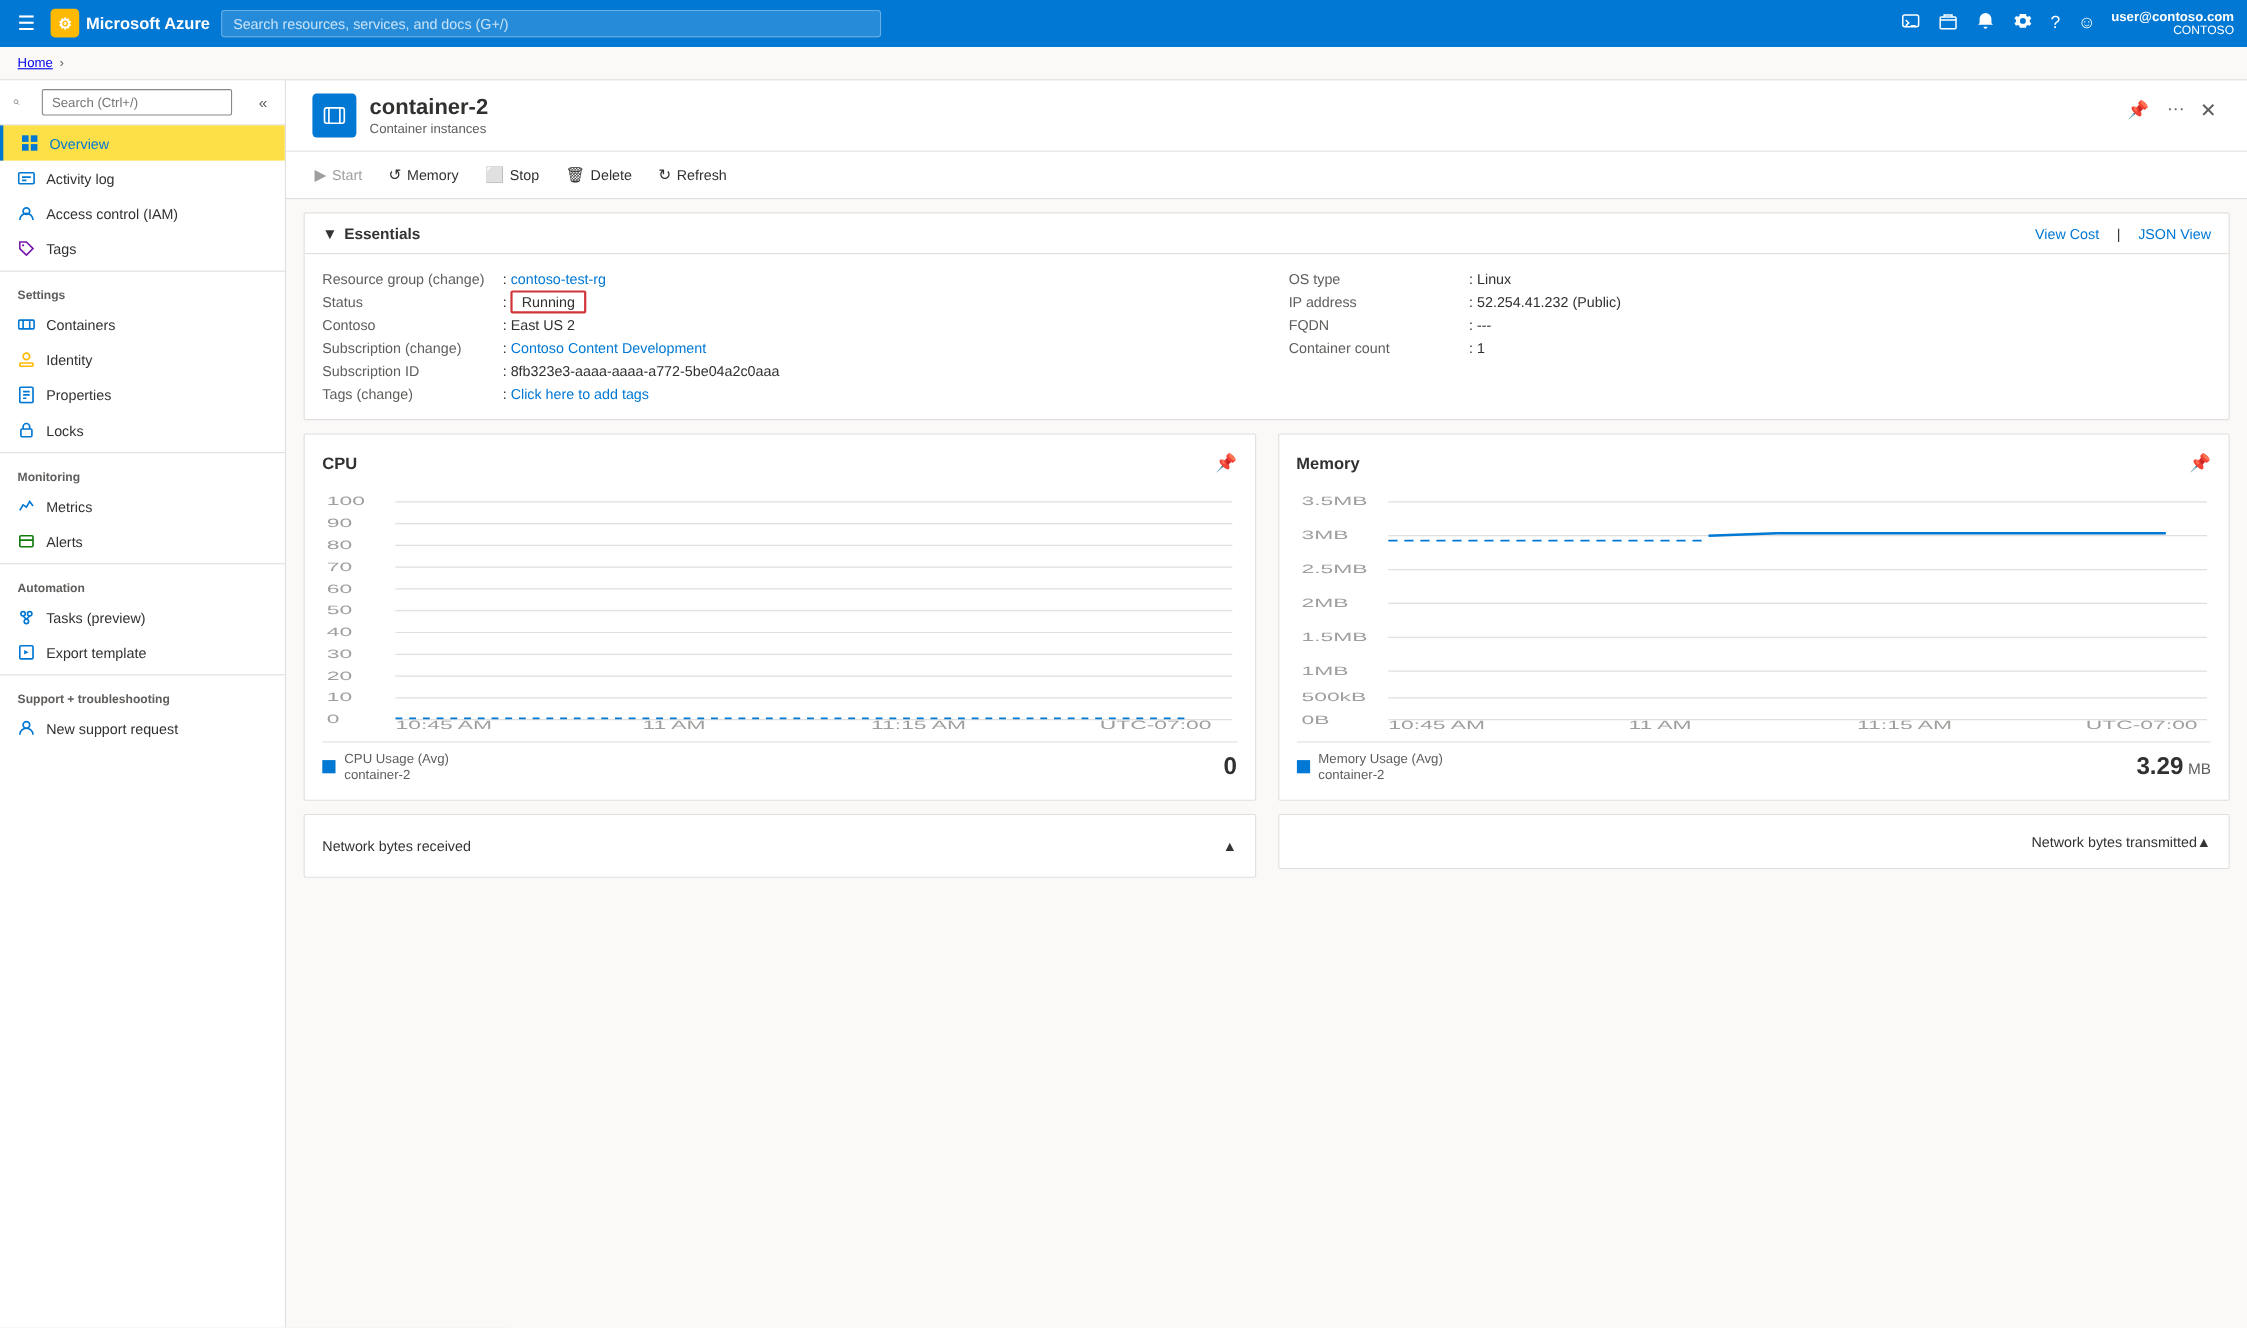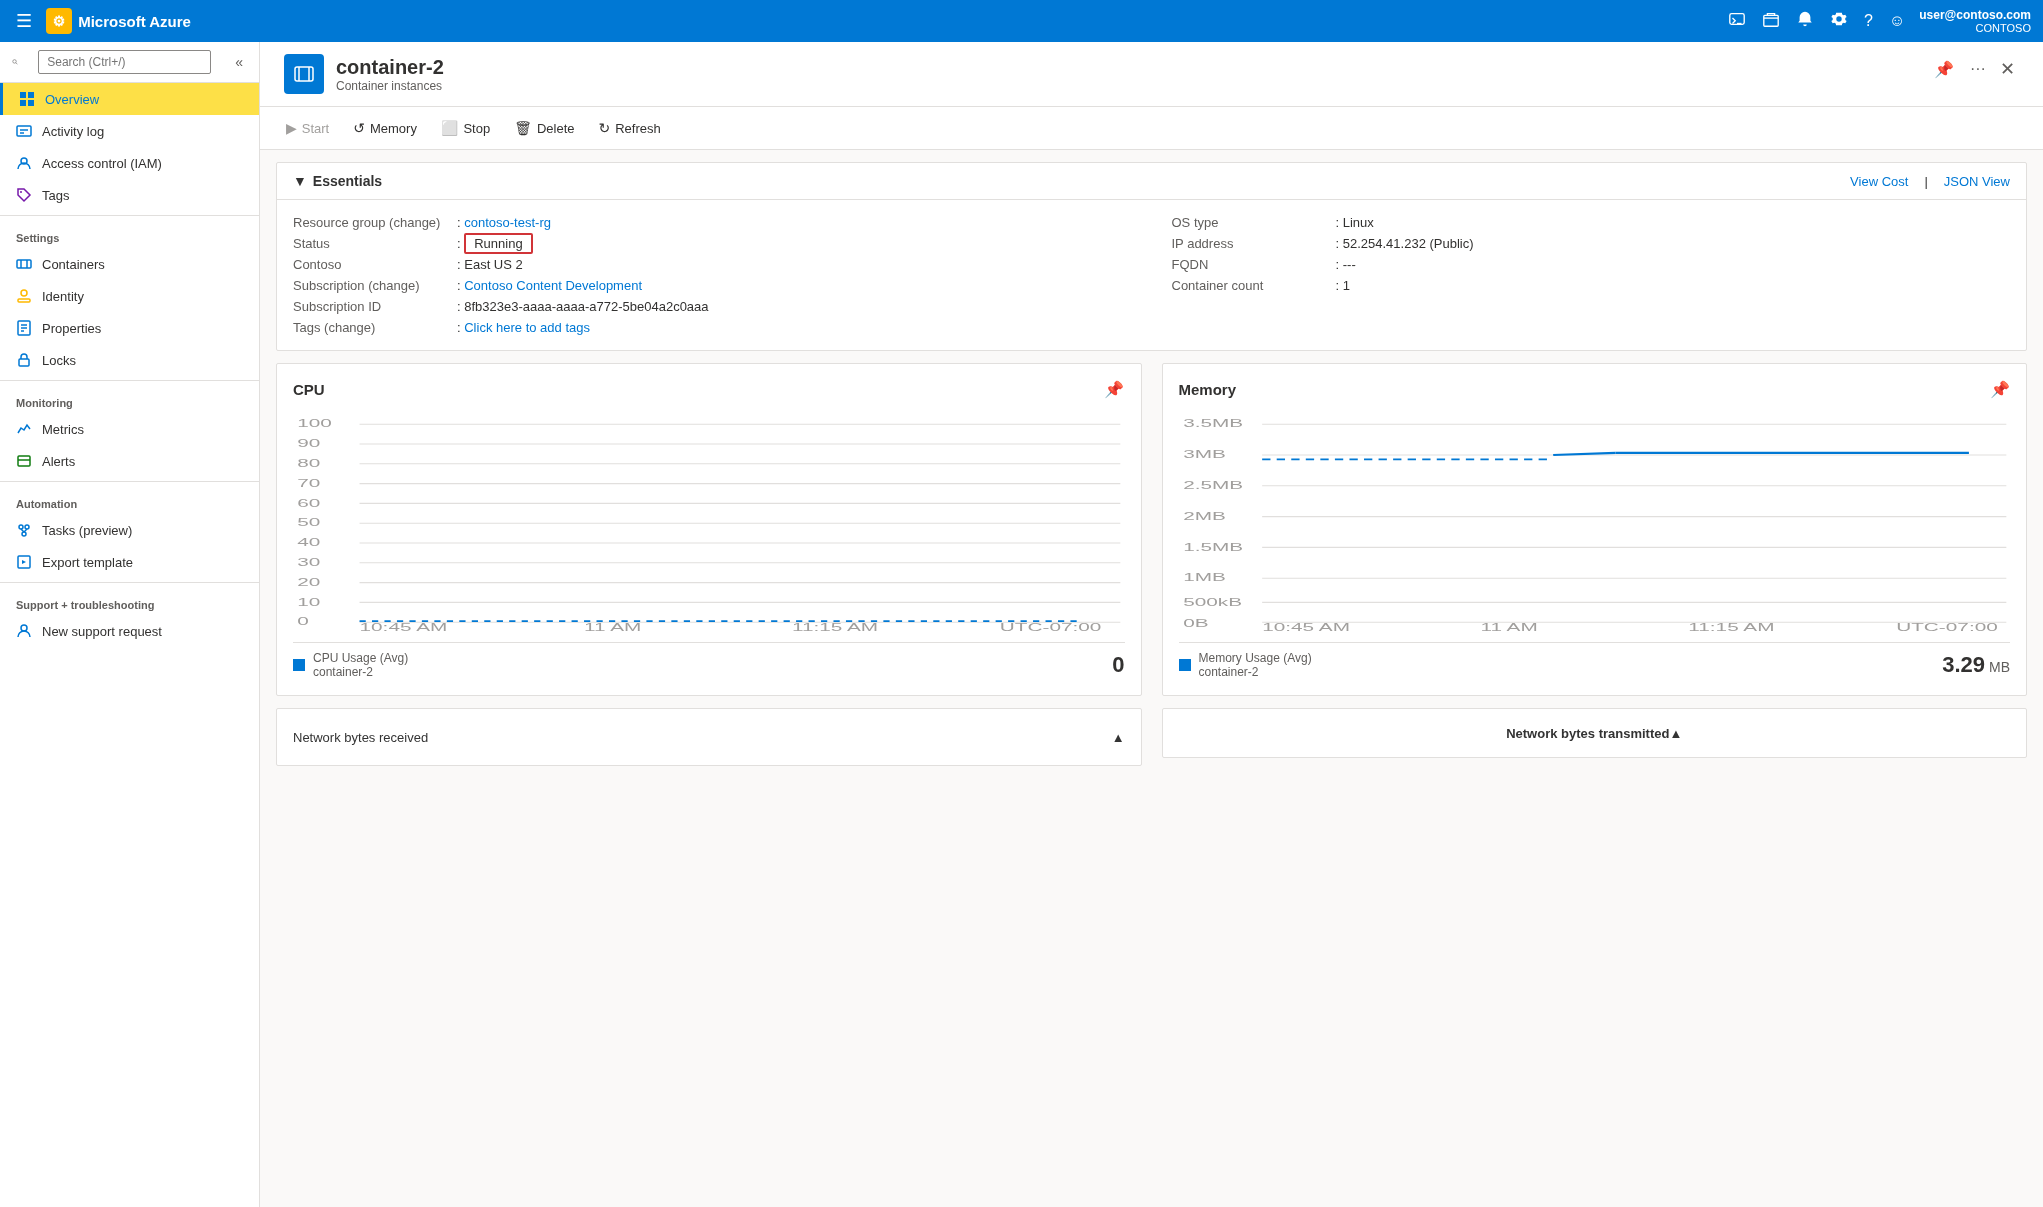"Search resources, services, and docs" input.search-bar { html: none -> <input> }
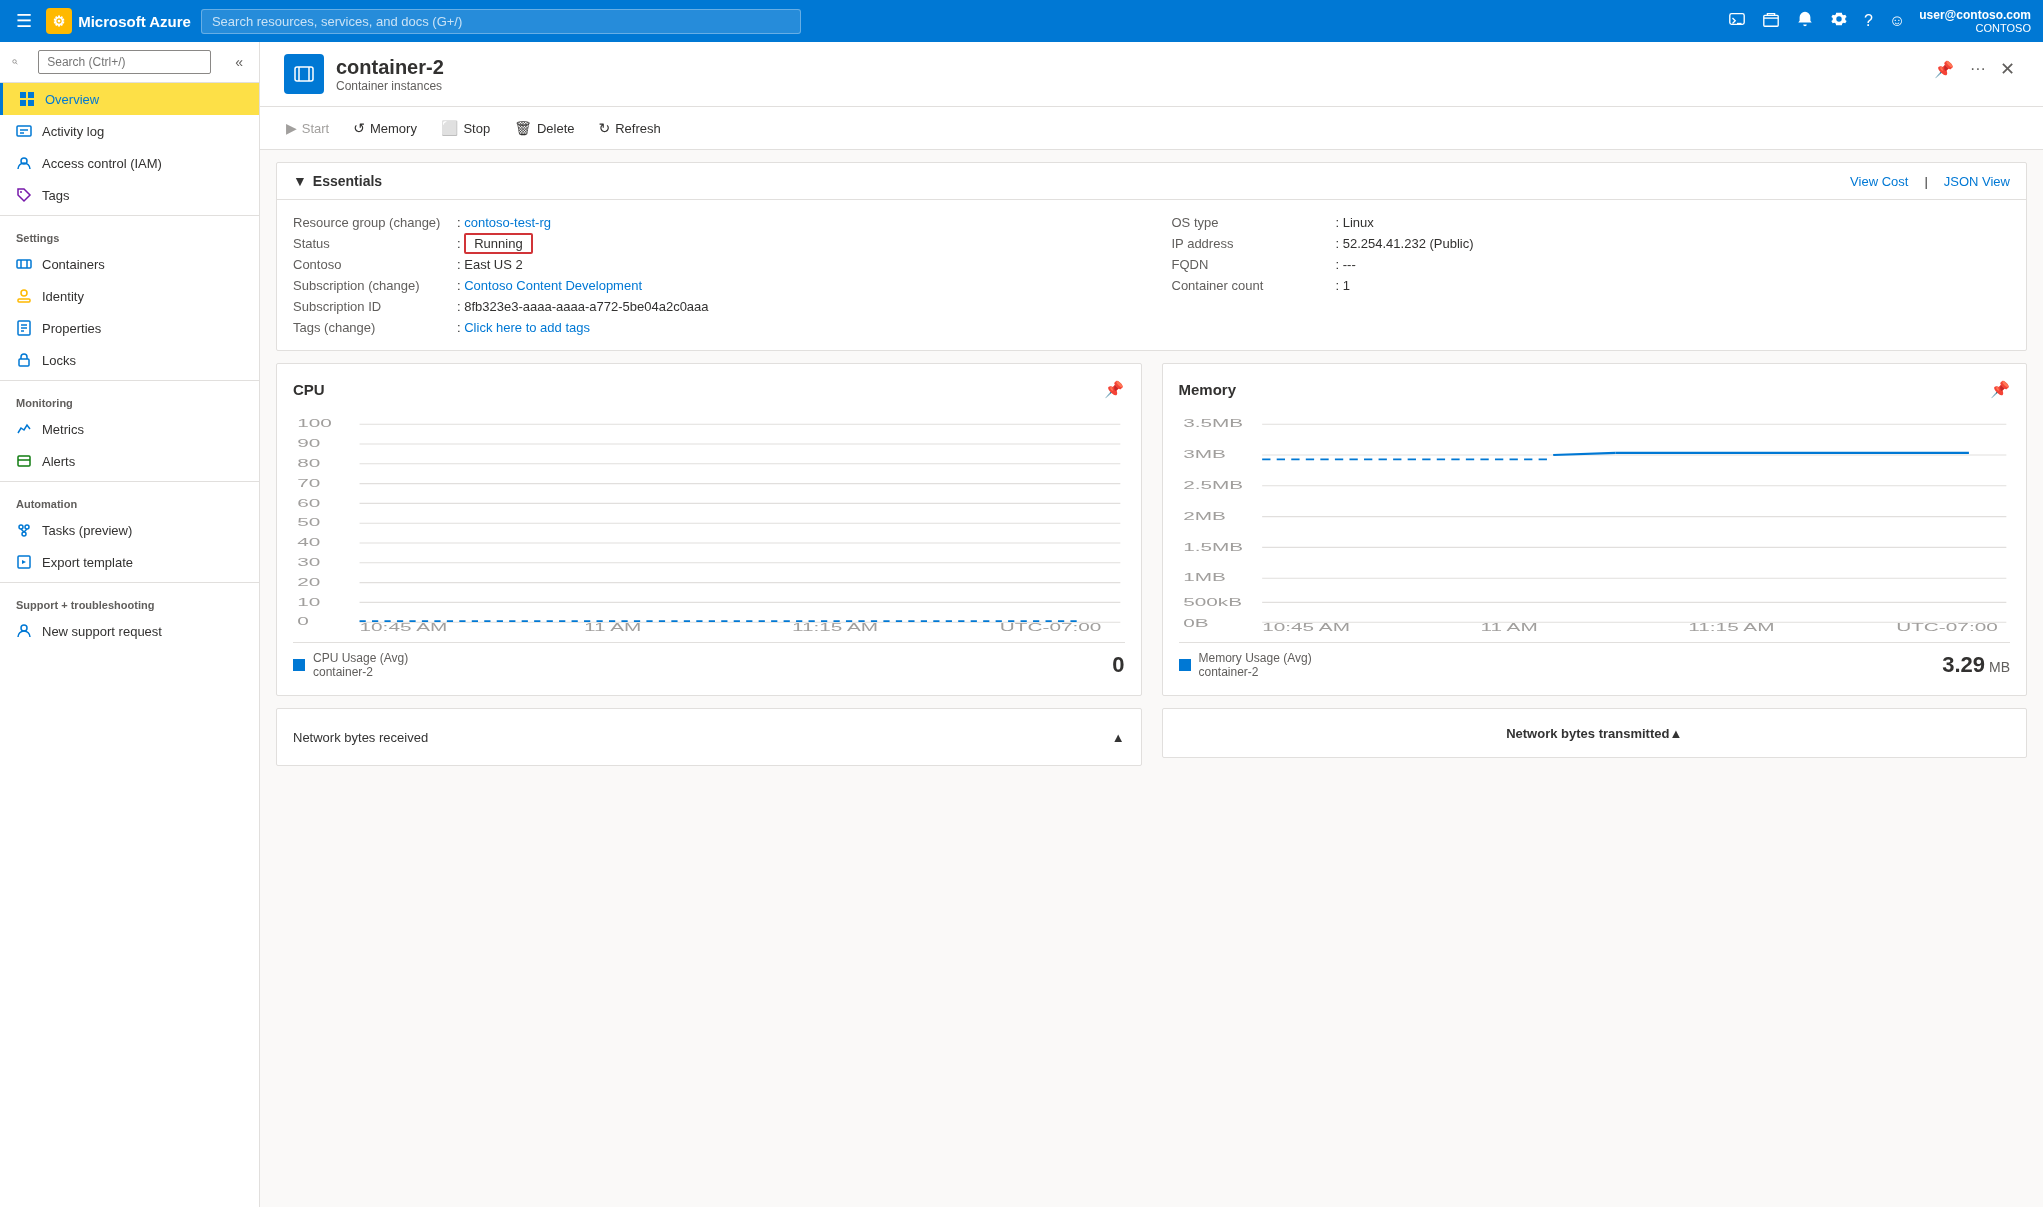"Home" div.breadcrumb { html: none -> <div> <a>Home</a> <span>›</span> </div> }
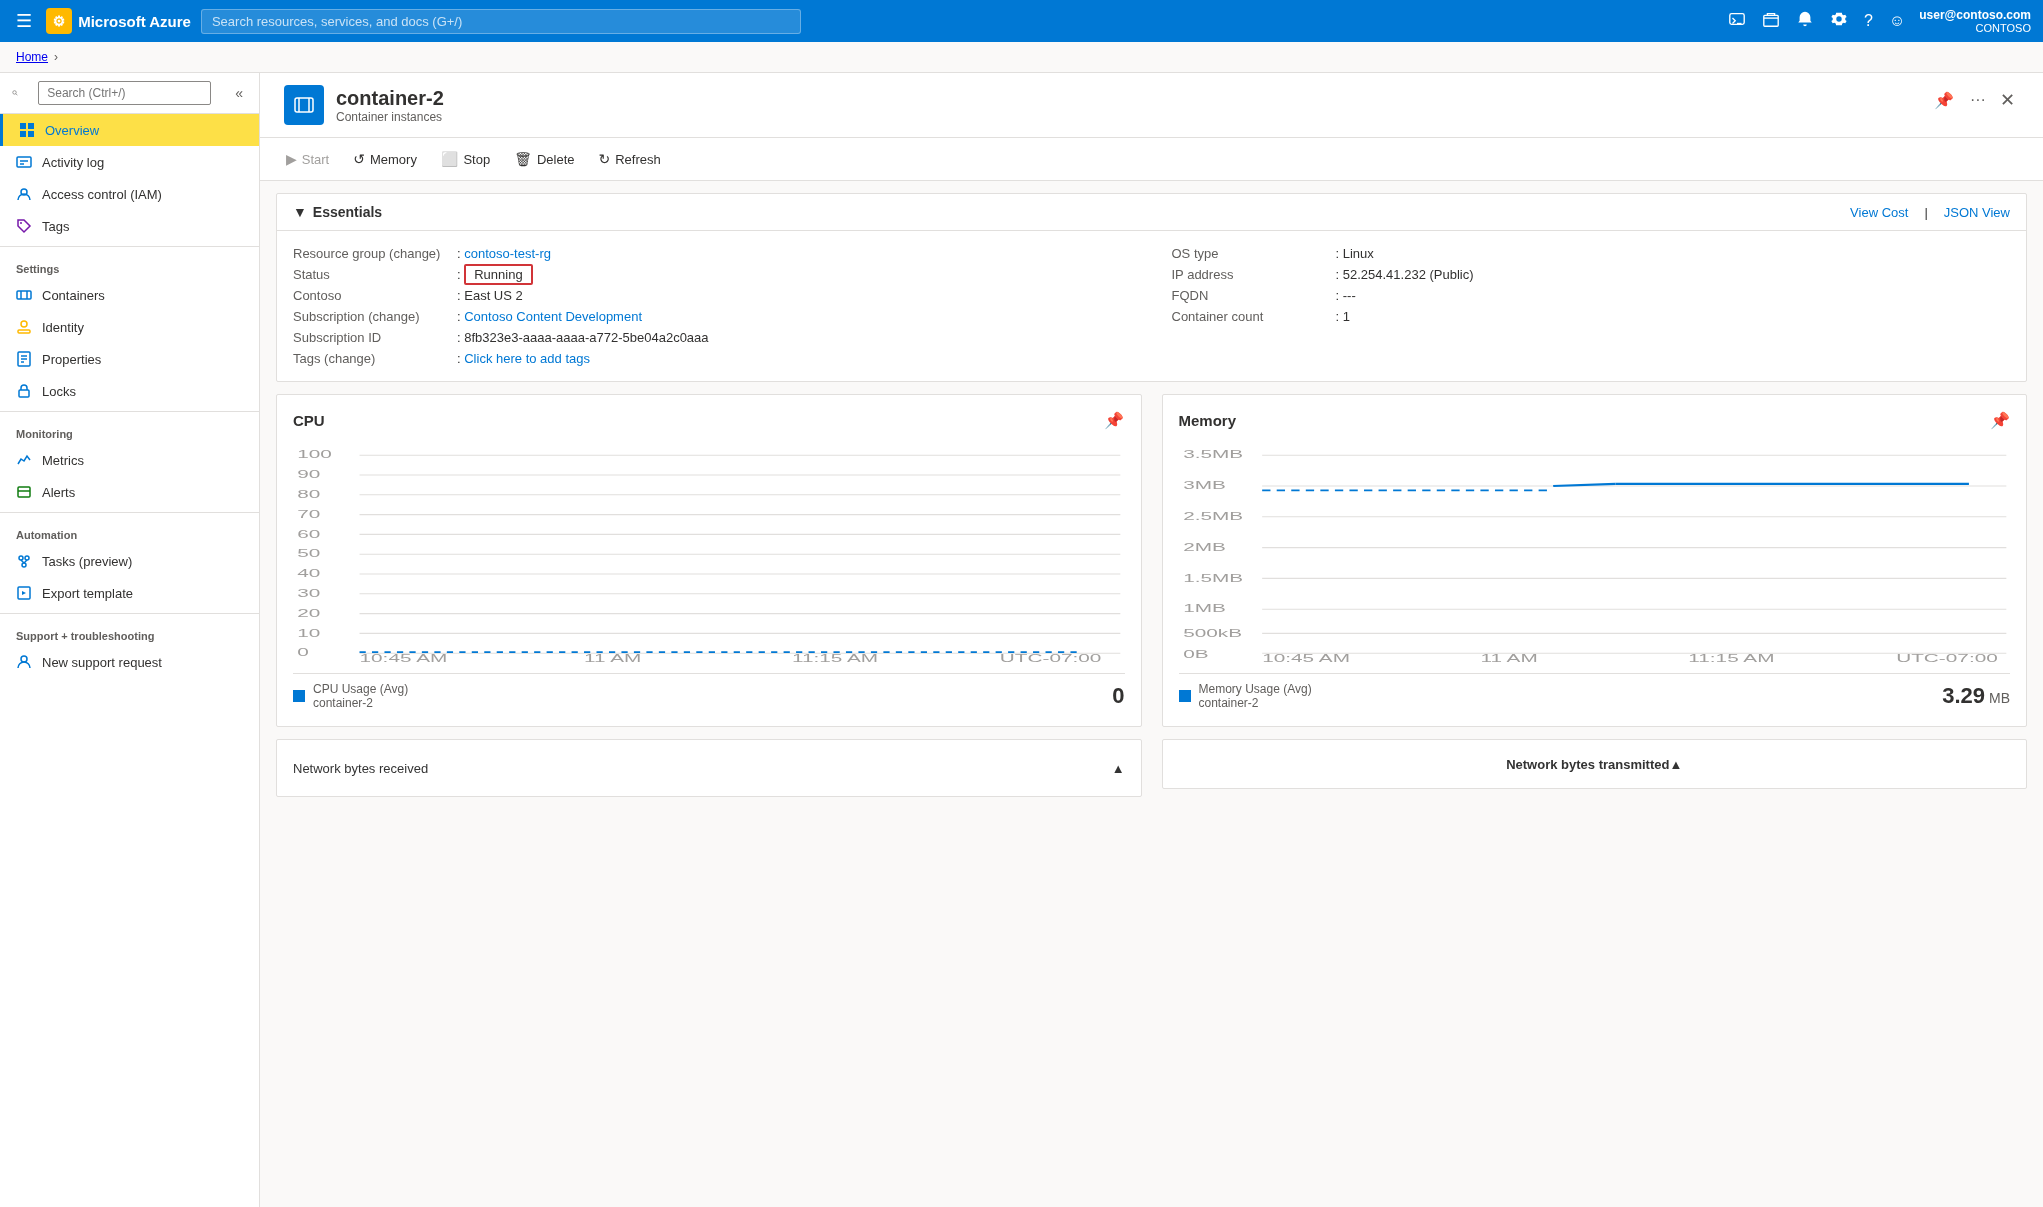"Network bytes transmitted" div.chart-card { font-weight: bold -> none; justify-content: center -> flex-end }
